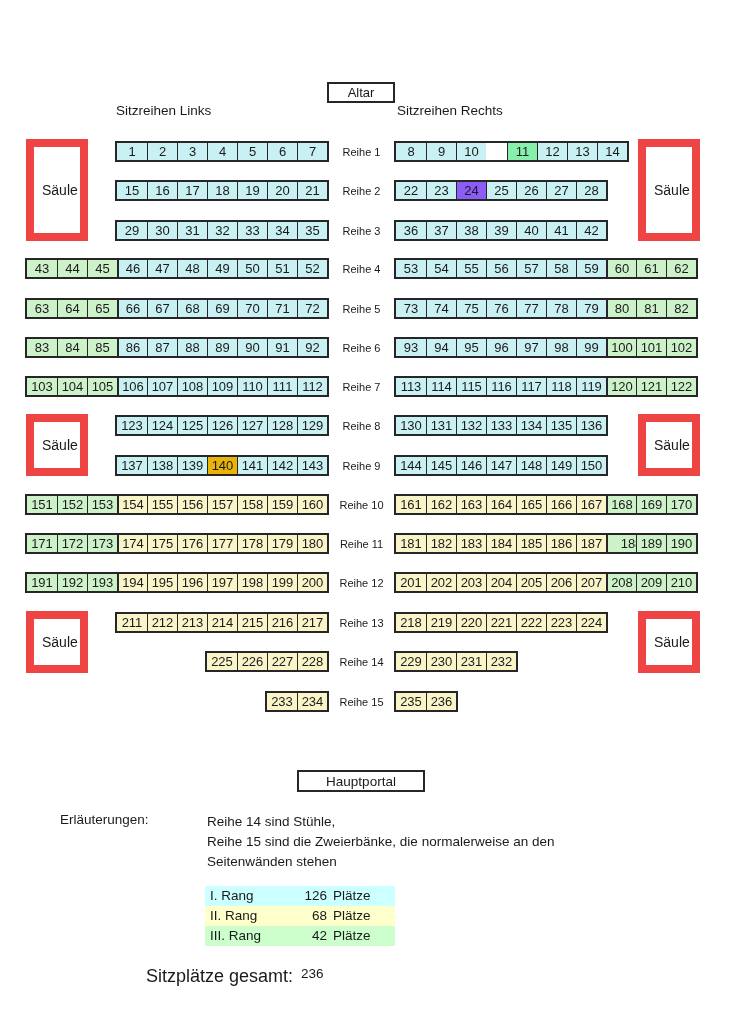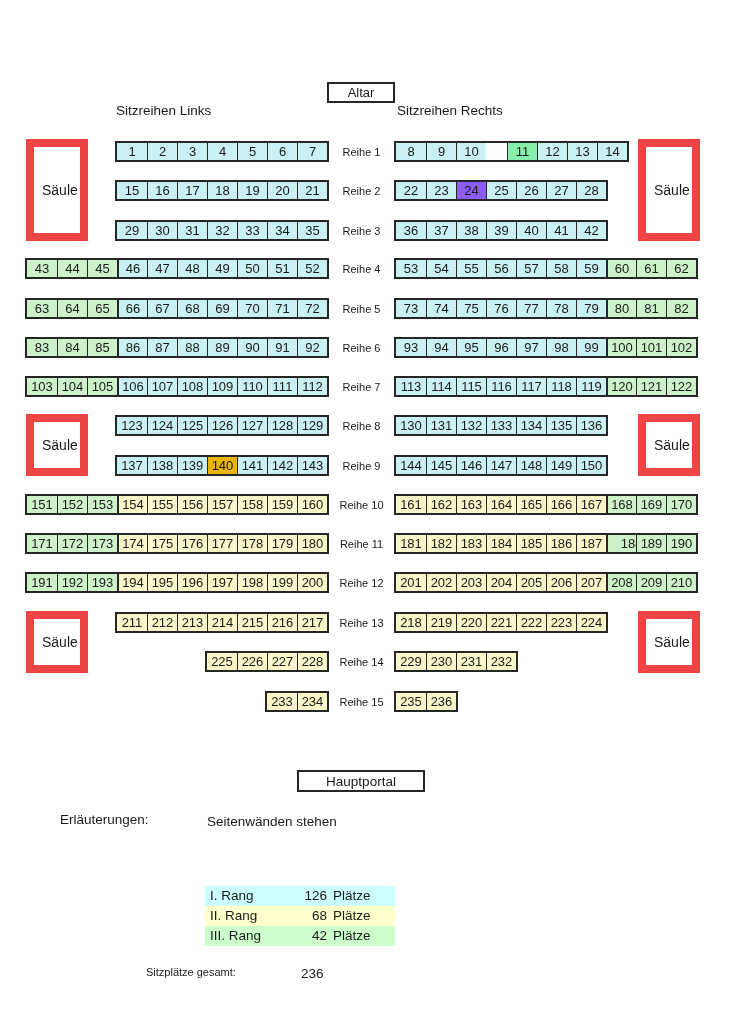"Reihe 14 sind Stühle," div { html: none -> <div>Reihe 14 sind Stühle,</div> }
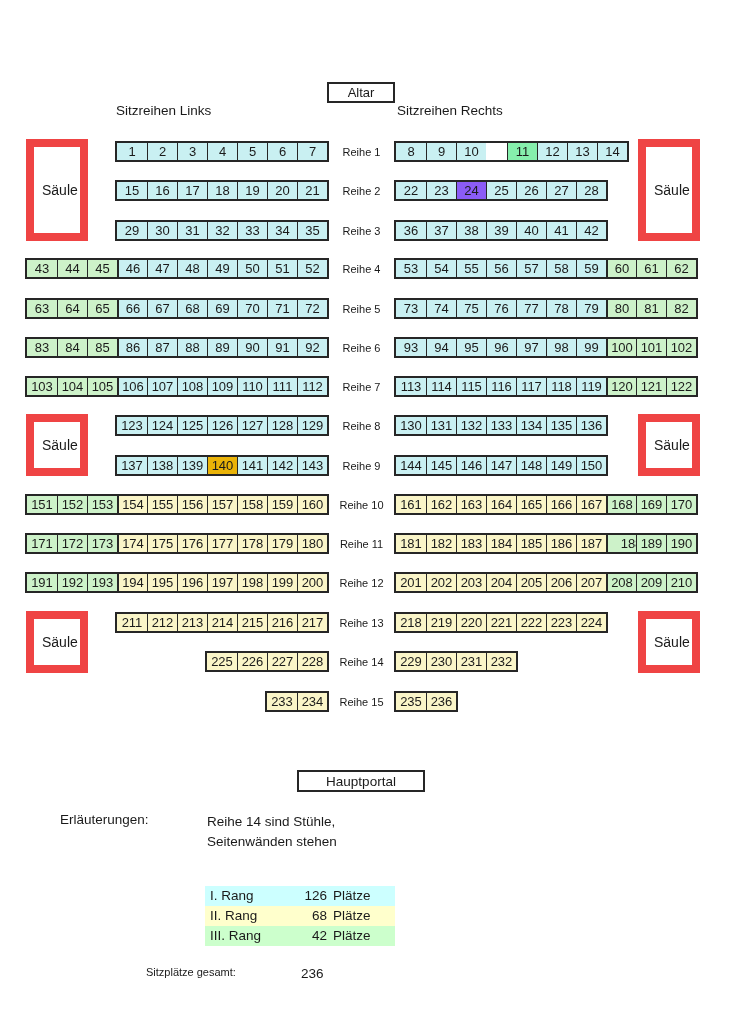"Reihe 15 sind die Zweierbänke," div { html: none -> <div>Reihe 15 sind die Zweierbänke, die normalerweise an den</div> }
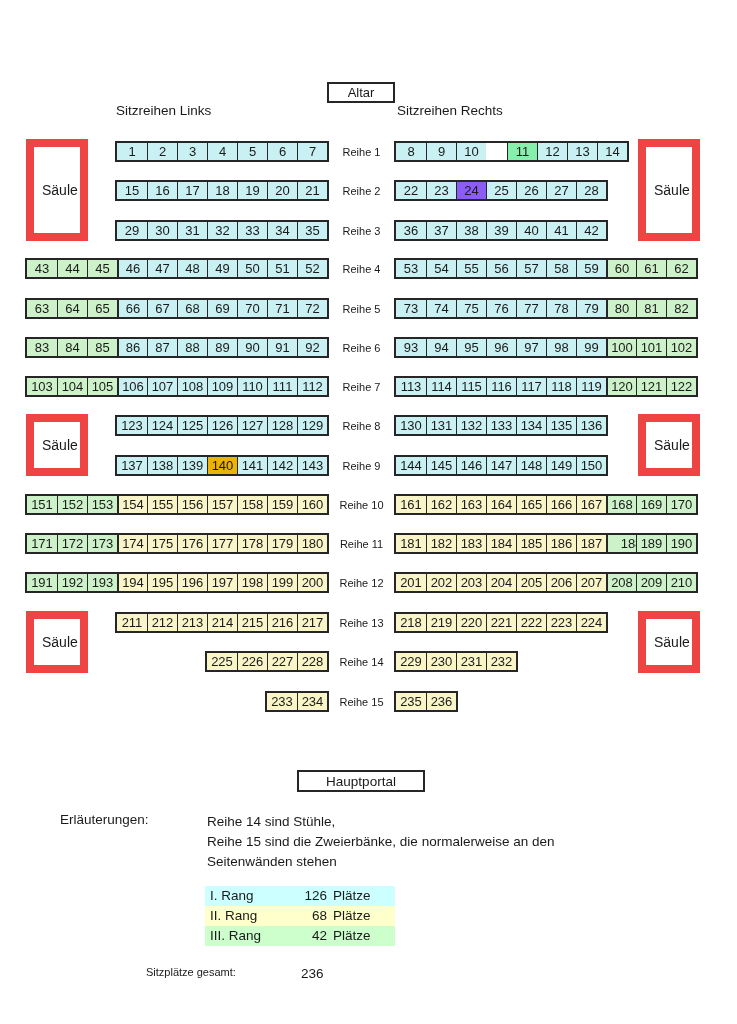"Sitzplätze gesamt:" .total-label { font-size: 11px -> 18px }
